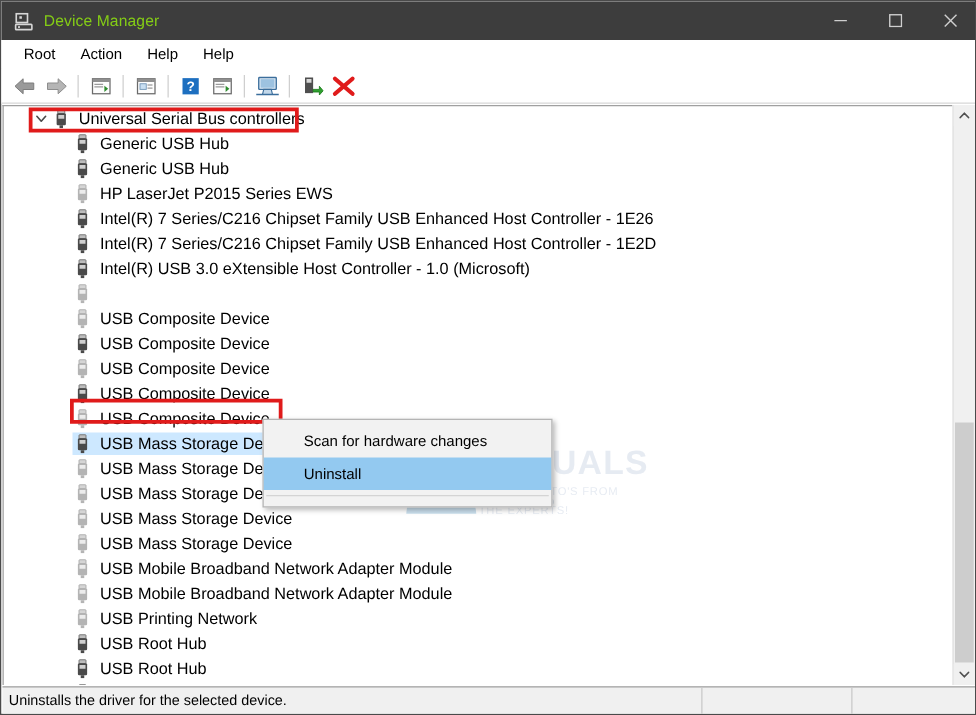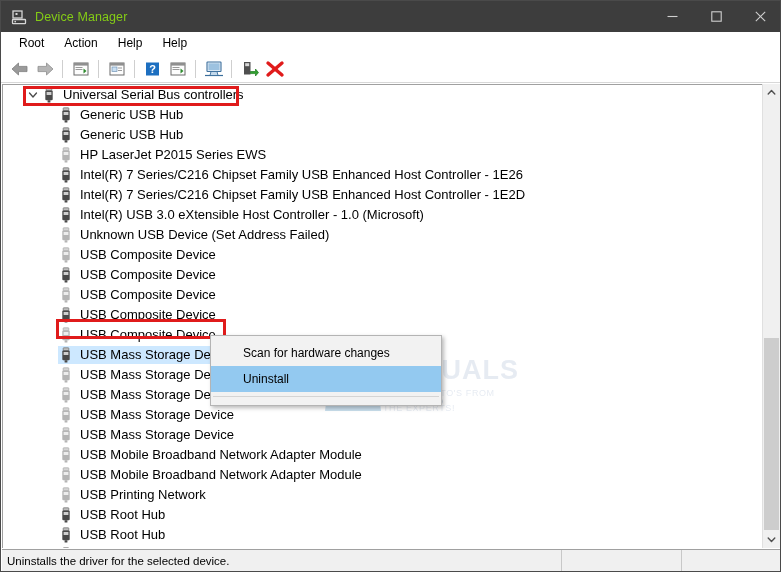"Unknown USB Device (Set Address" span.row-label { html: <span>Unknown USB Device (Set Address Failed)</span> -> none }
